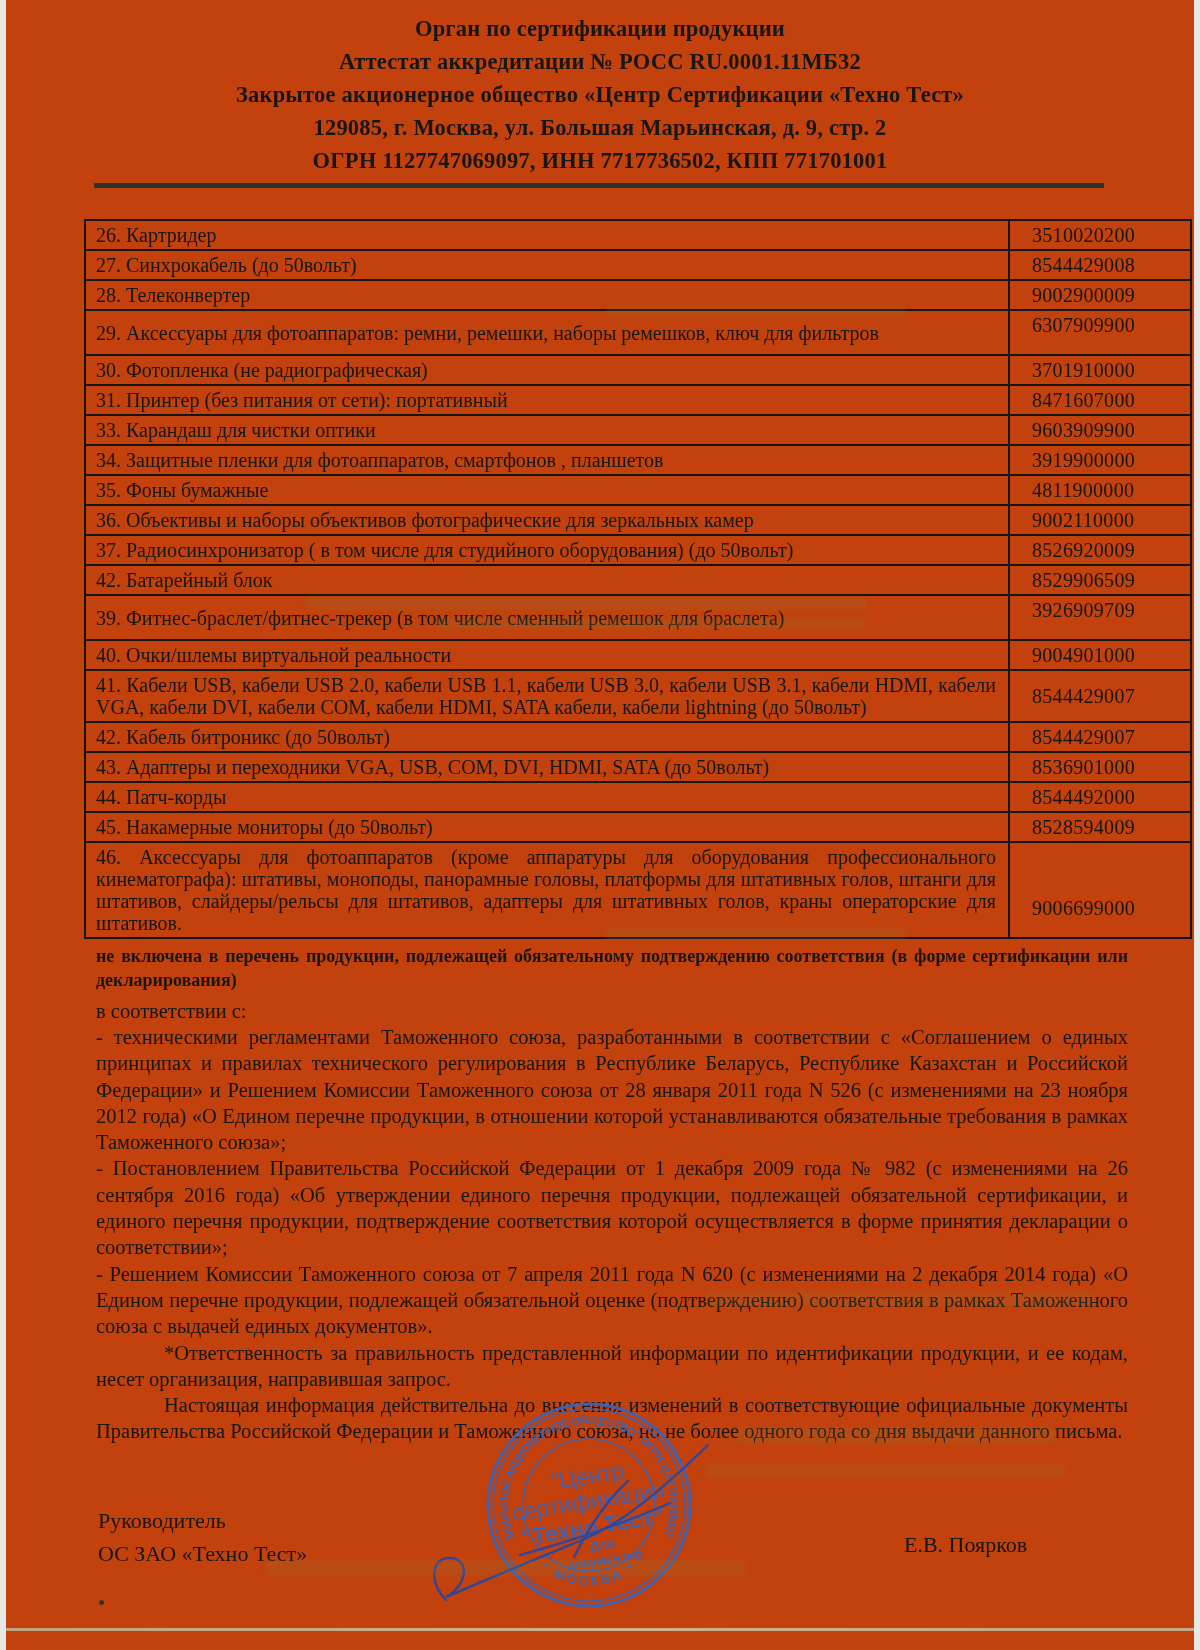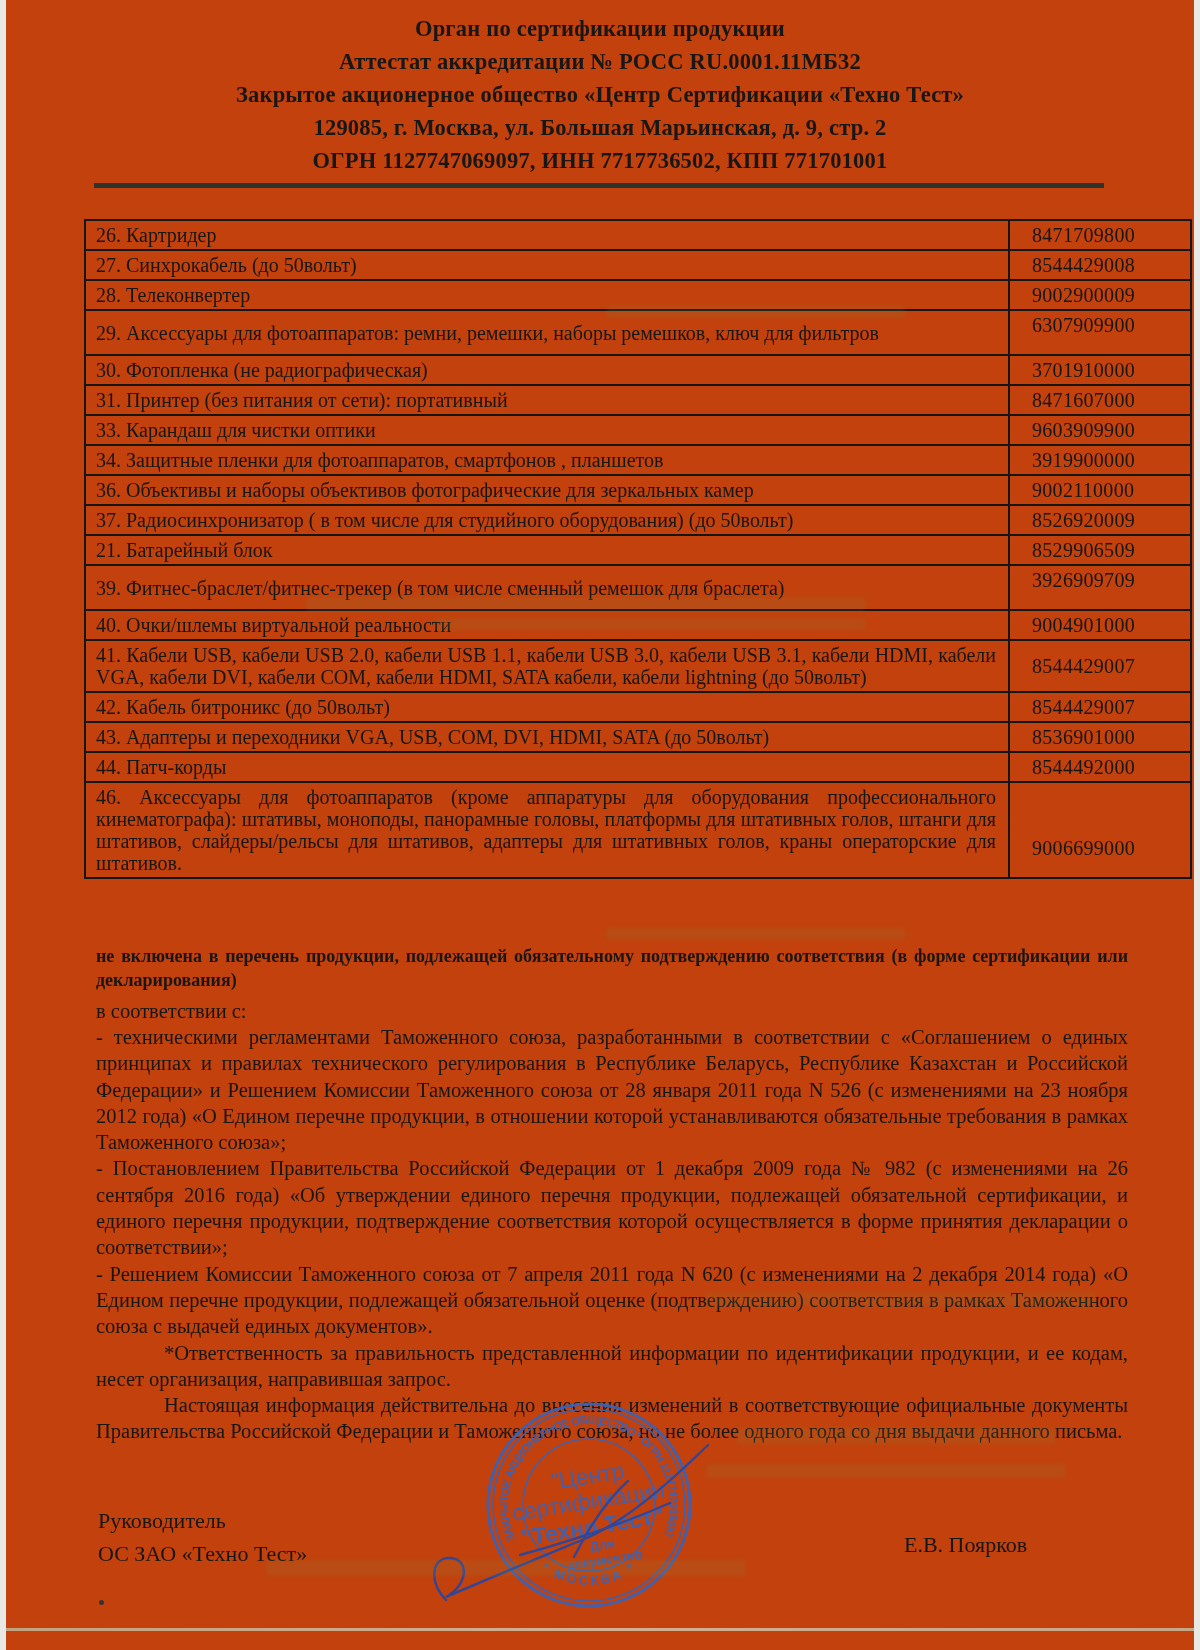"8471709800" td.c-code { text: 8471709800 -> 3510020200 }
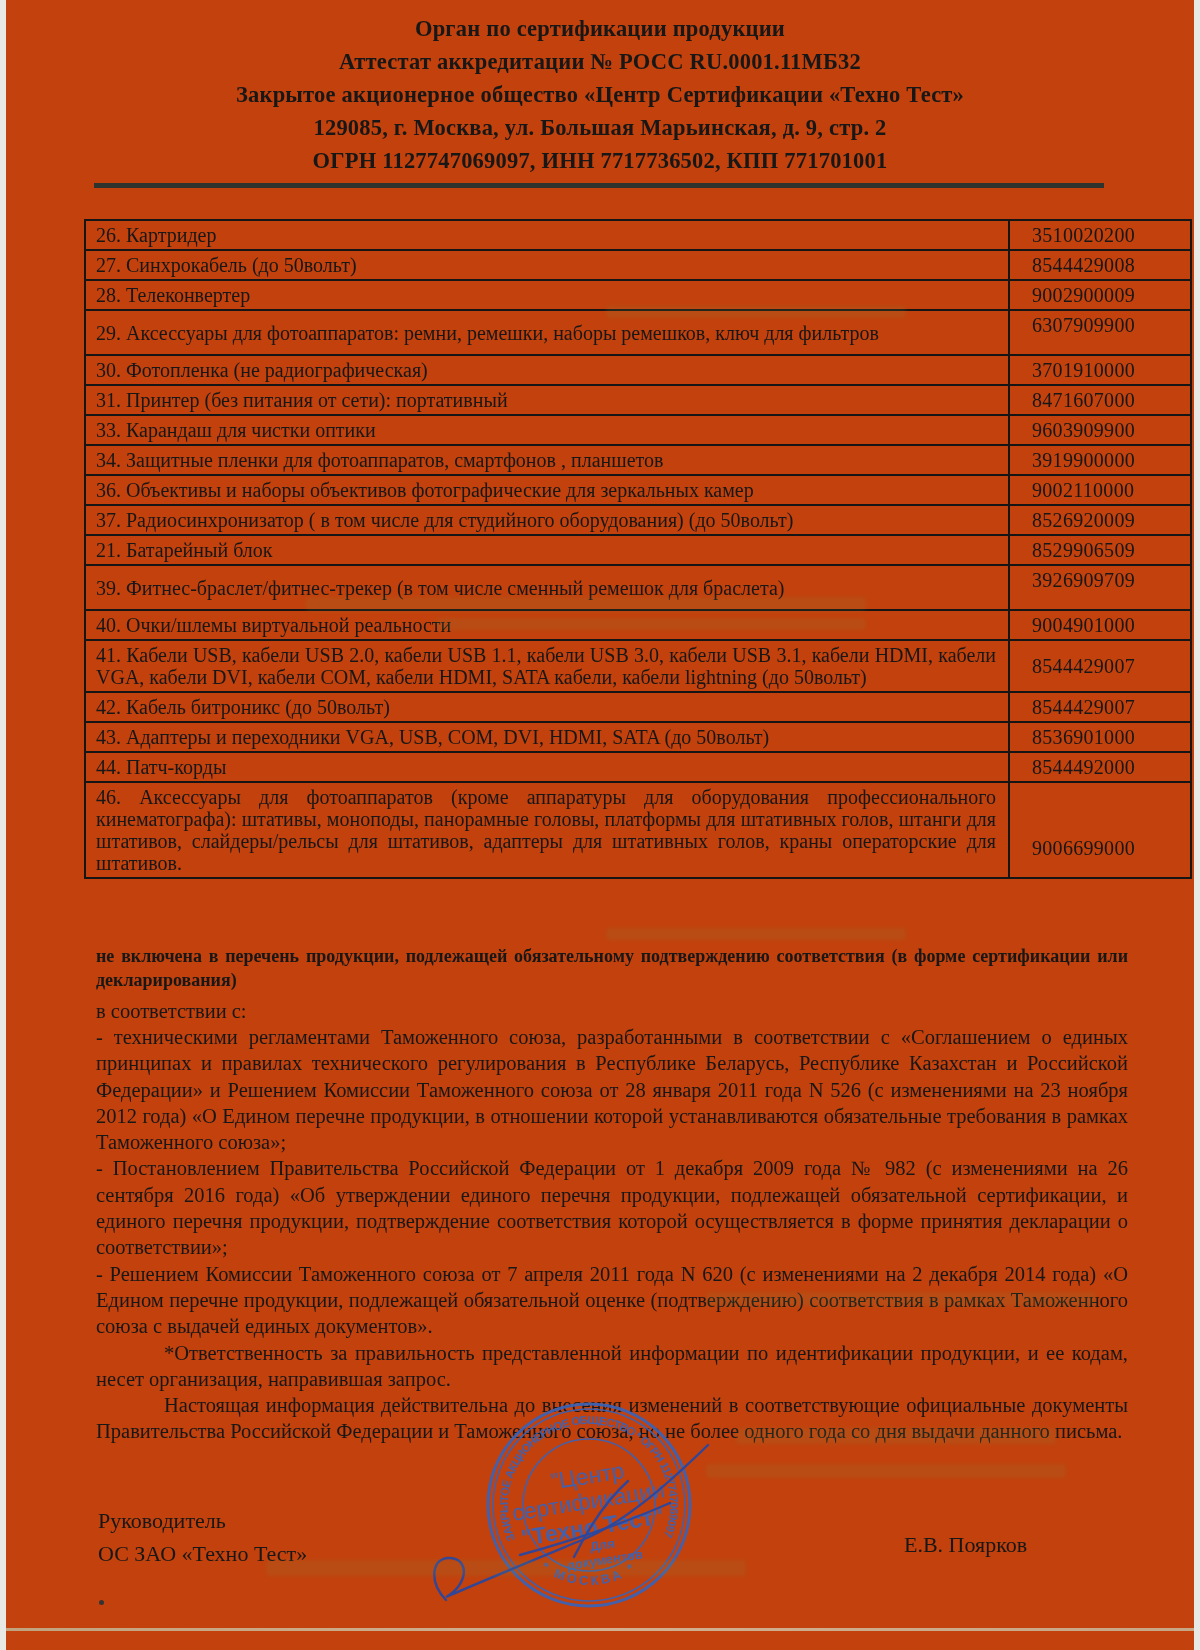"35. Фоны бумажные" tr { html: none -> <tr> <td>35. Фоны бумажные</td> <td>4811900000</td> </tr> }
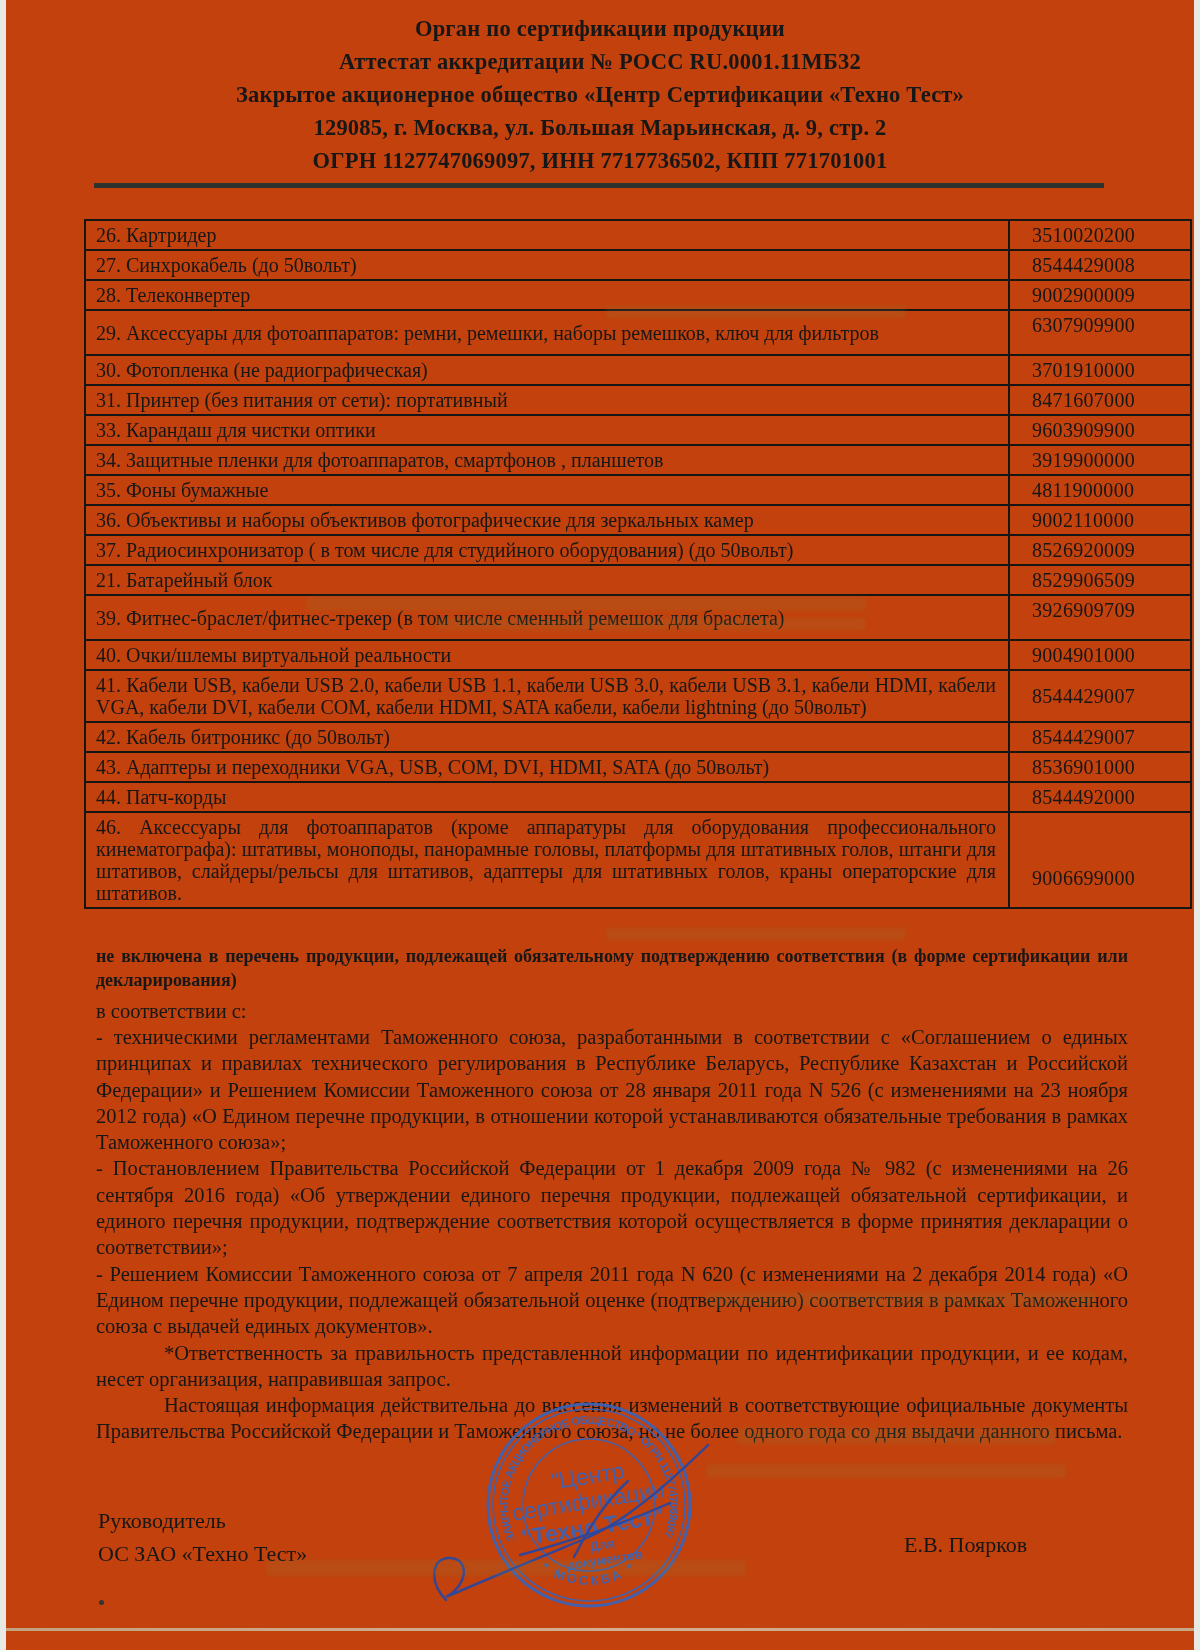"21. Батарейный блок" td.c-name { text: 21 -> 42 }
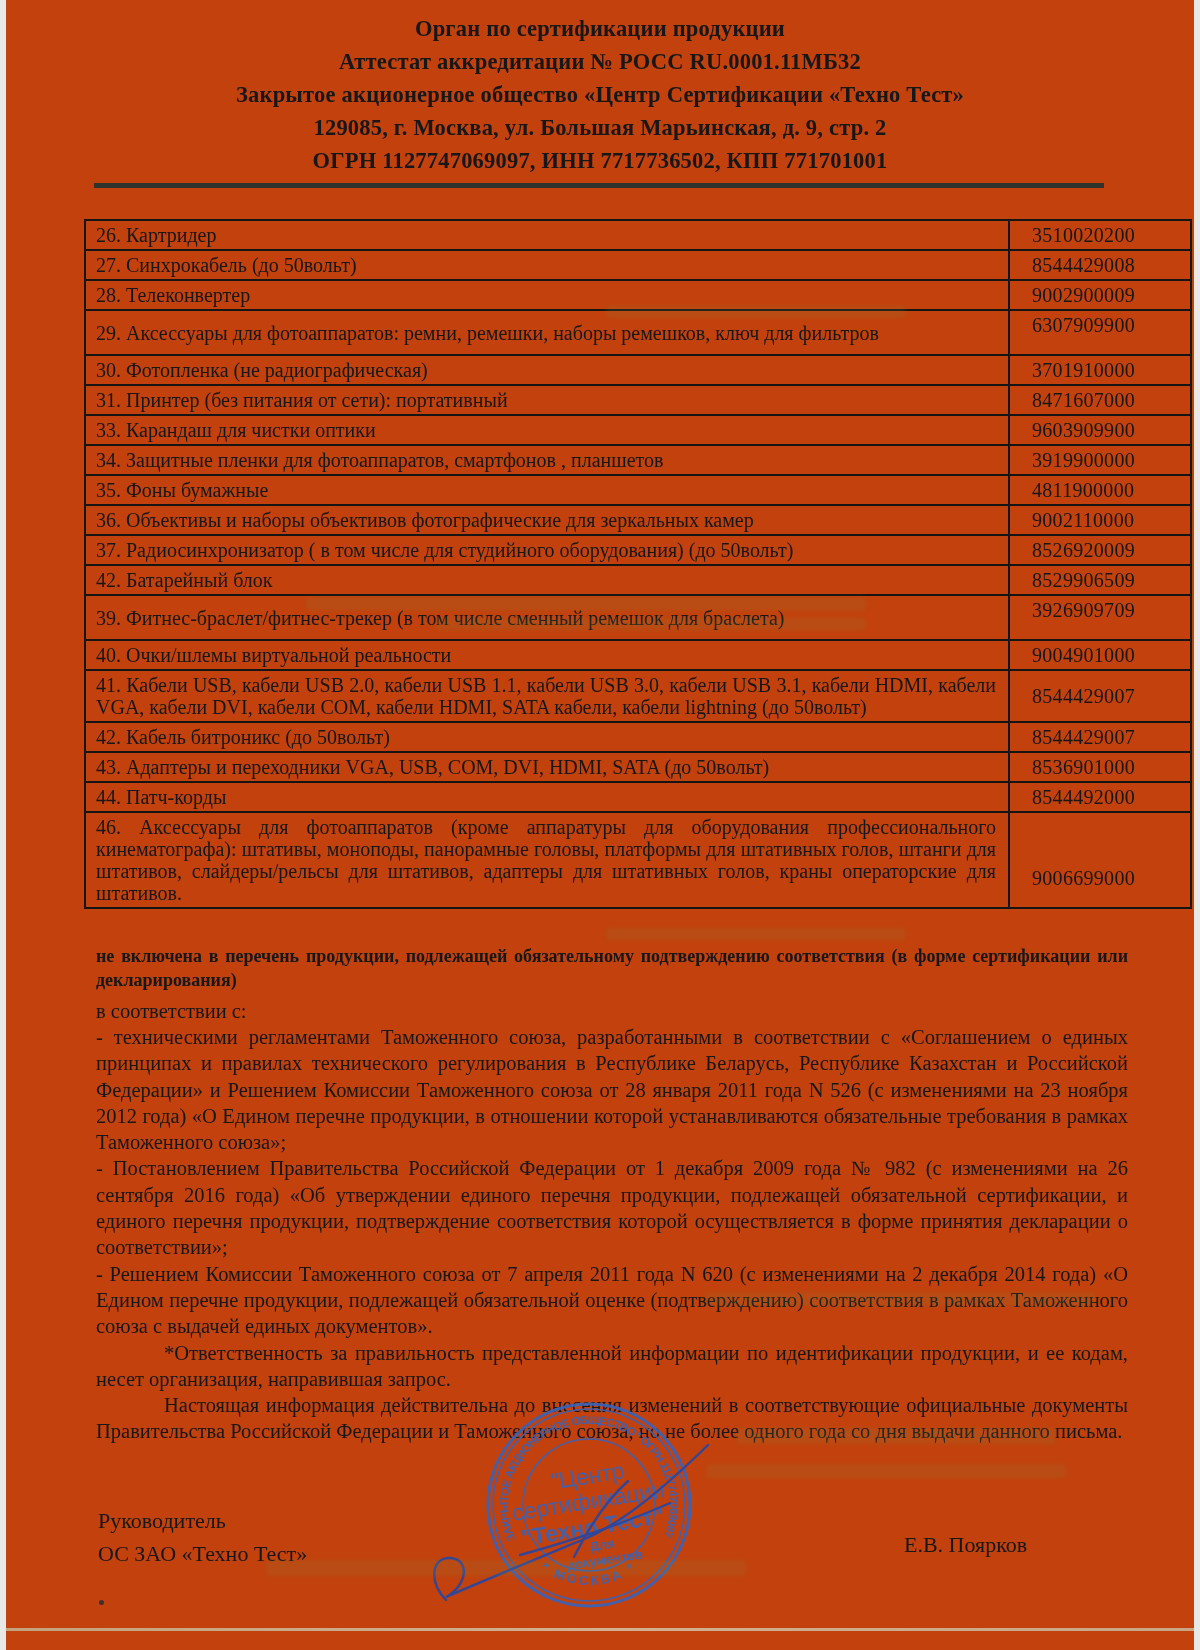"45. Накамерные мониторы (до 50вольт)" tr { html: none -> <tr> <td>45. Накамерные мониторы (до 50вольт)</td> <td>8528594009</td> </tr> }
